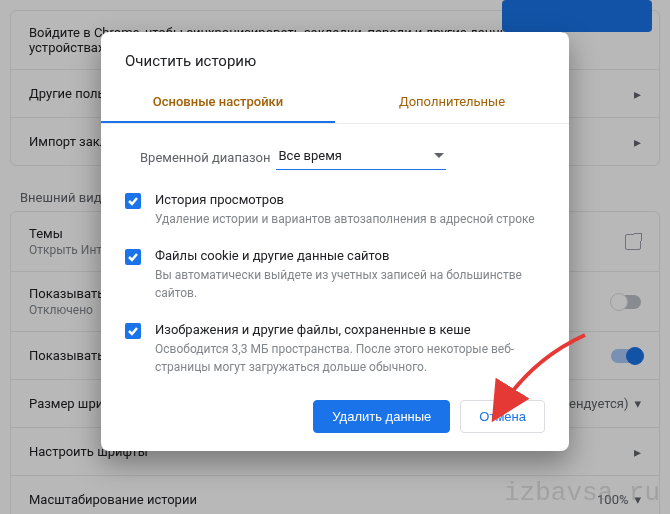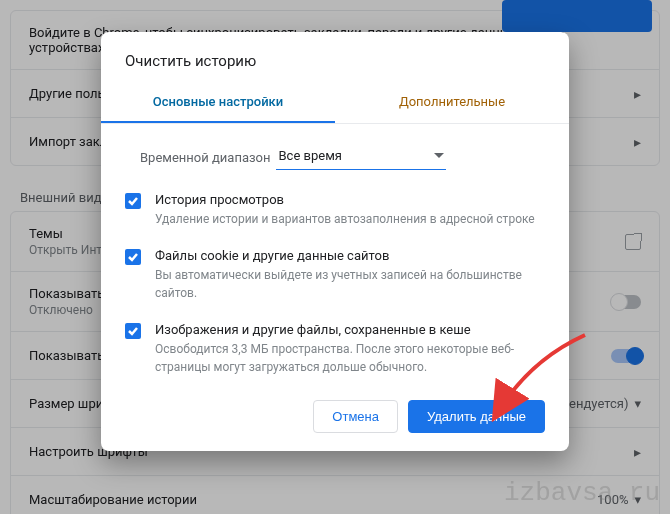"Основные настройки" .tab.active { color: #0369a1 -> #a16207 }
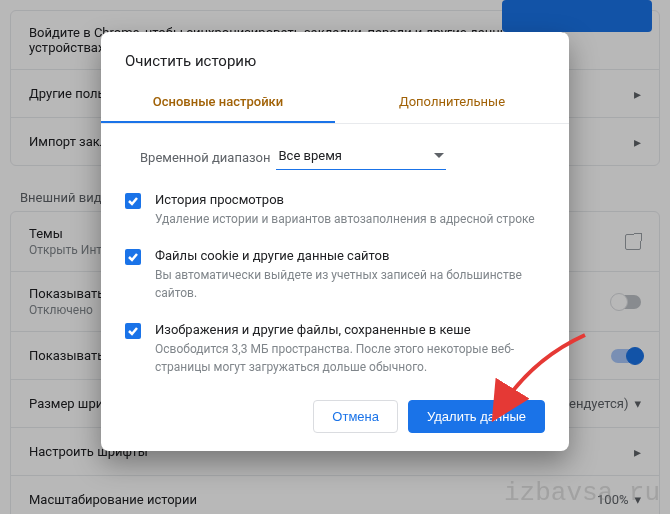"Отмена" button.btn { order: before "Удалить данные" -> after "Удалить данные" }
